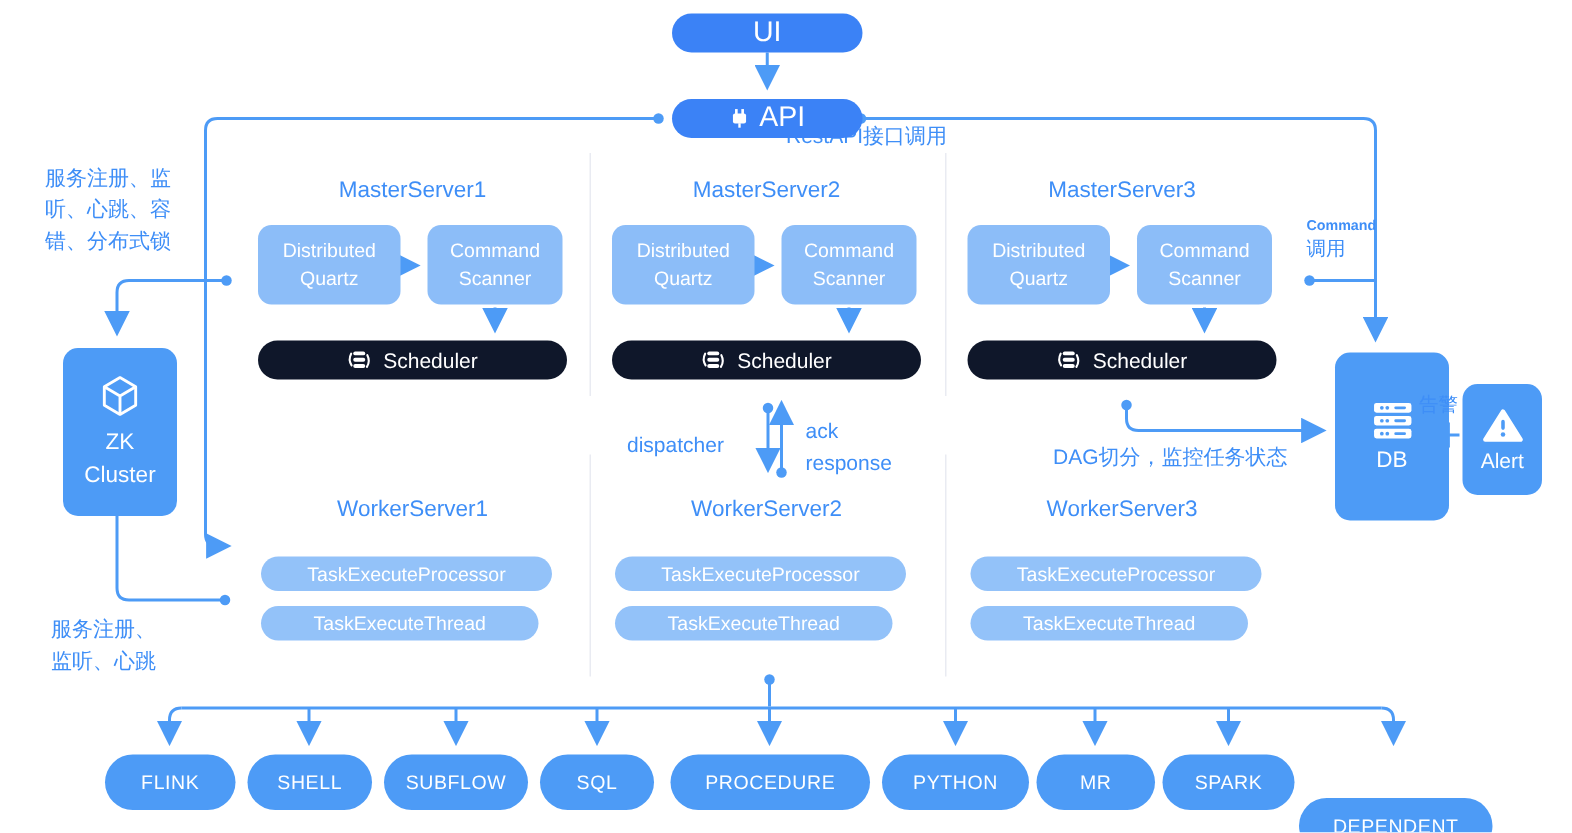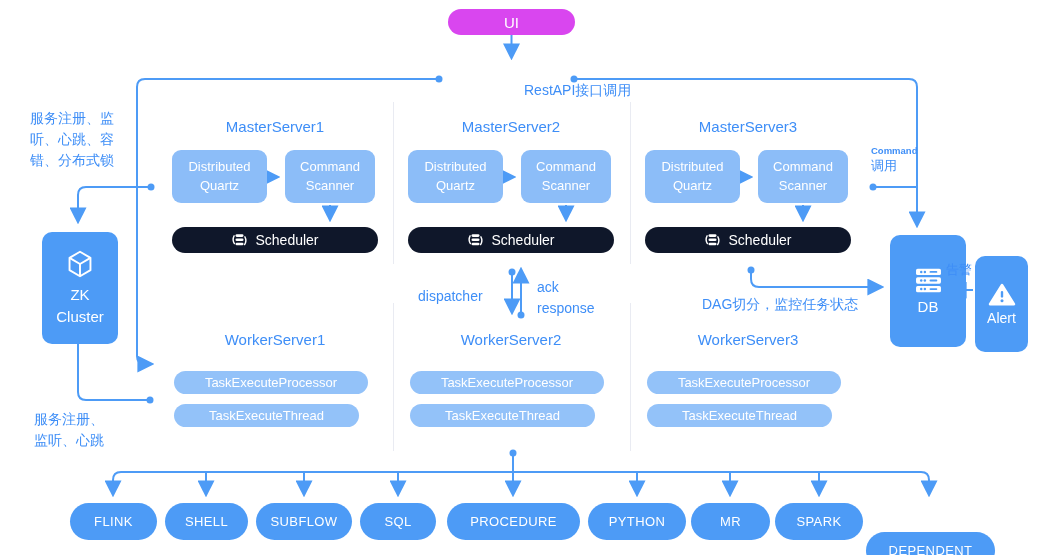"UI" .pill-blue { background: #d946ef -> #3b82f6; font-size: 15px -> 19px }
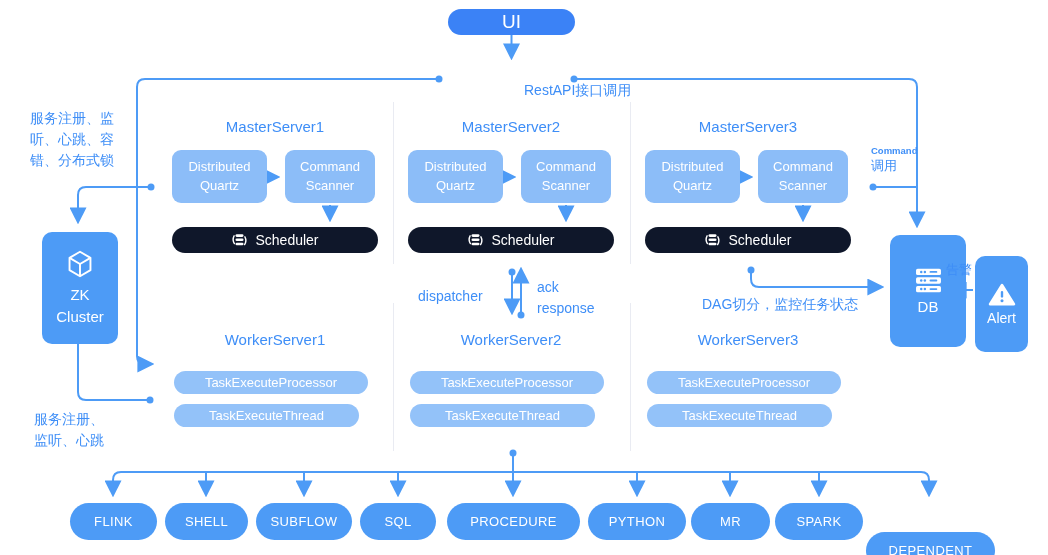"API" div.abs { html: none -> <div> <svg> <rect></rect> <rect></rect> <rect></rect> <rect></rect> </svg> <span>API</span> </div> }
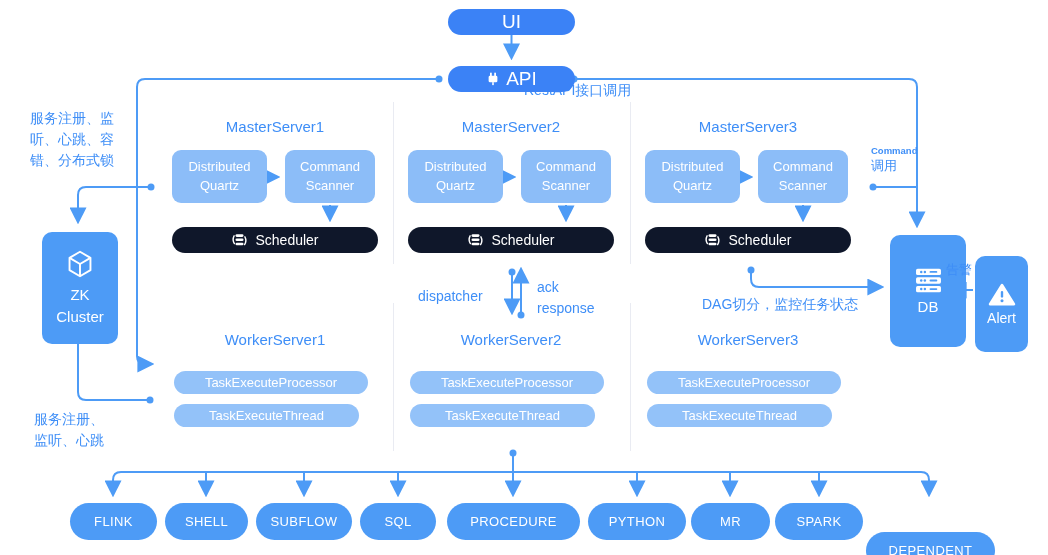"Alert" div.abs { height: 96px -> 74px }
